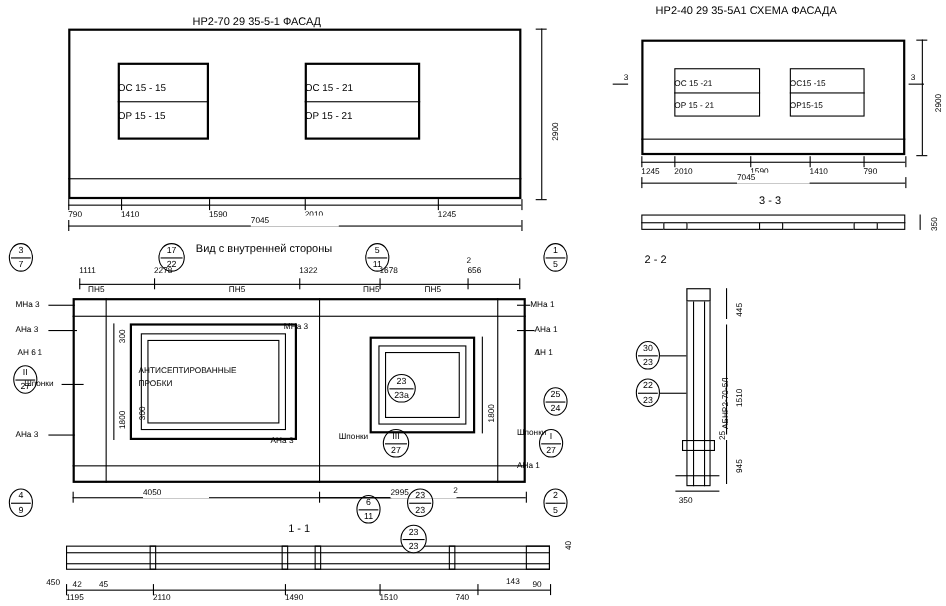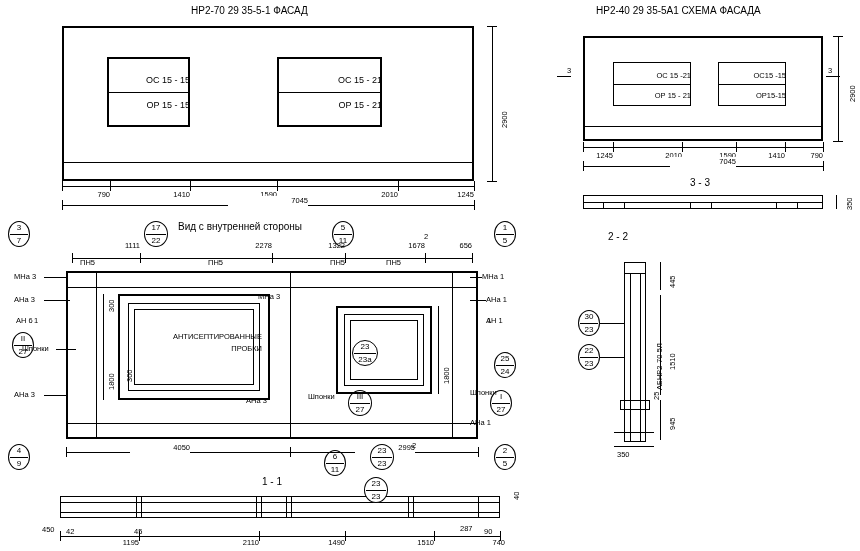"НР2-70 29 35-5-1 ФАСАД" div.t { margin-left: 16px -> none; top: 6px -> 16px }
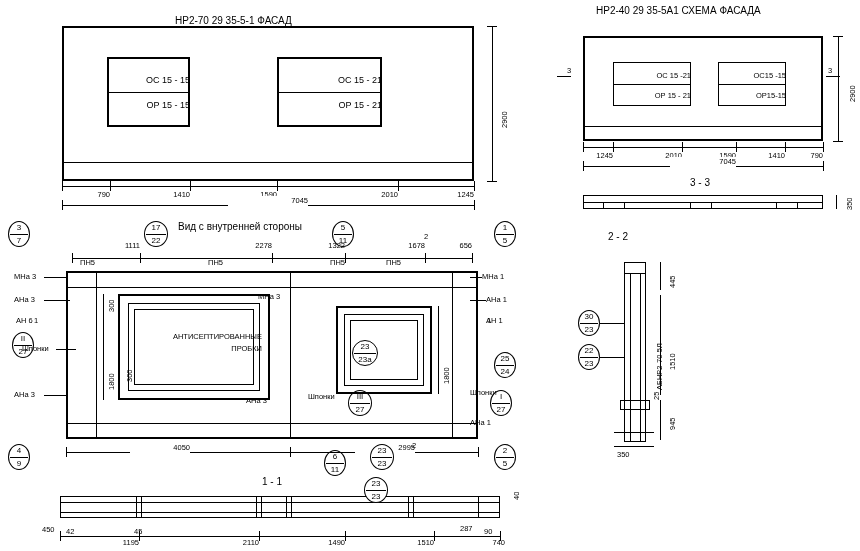"ОС 15 - 15" .ctr { text-align: right -> left }
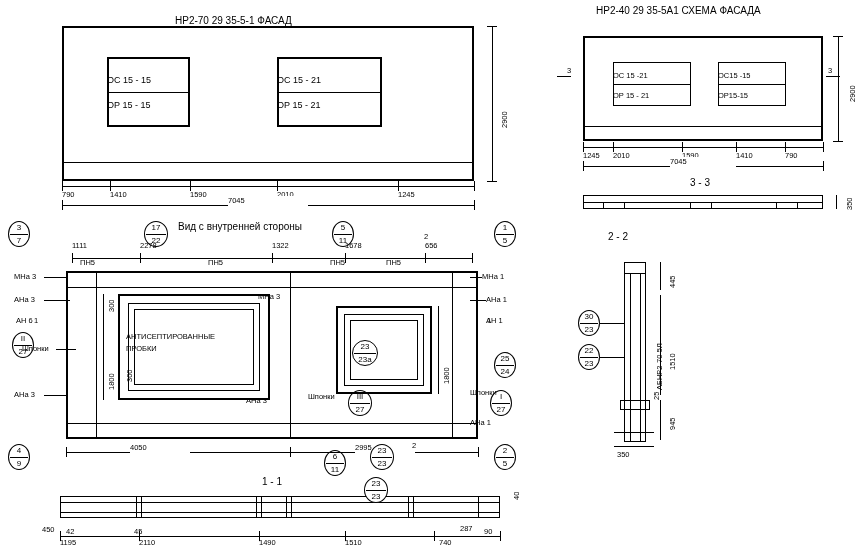"2 - 2" div.t { left: 608px -> 586px }
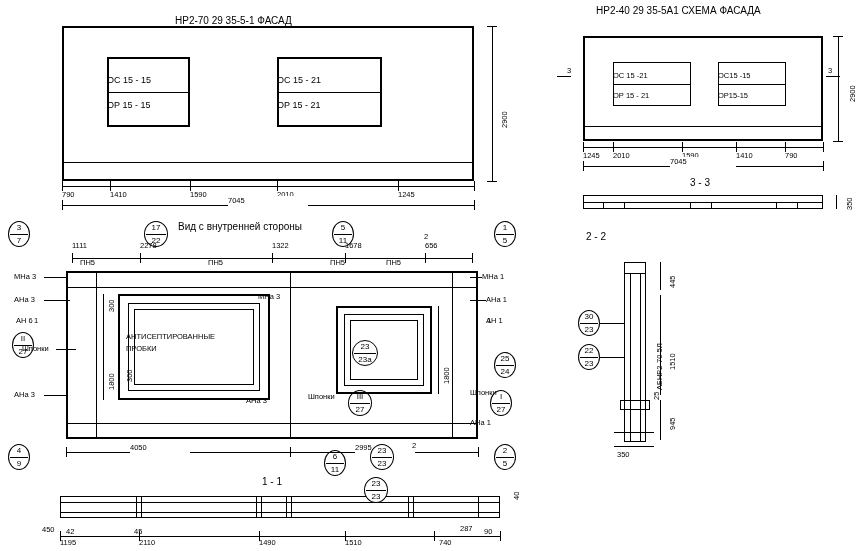"45" div.t { margin-left: 44px -> none }
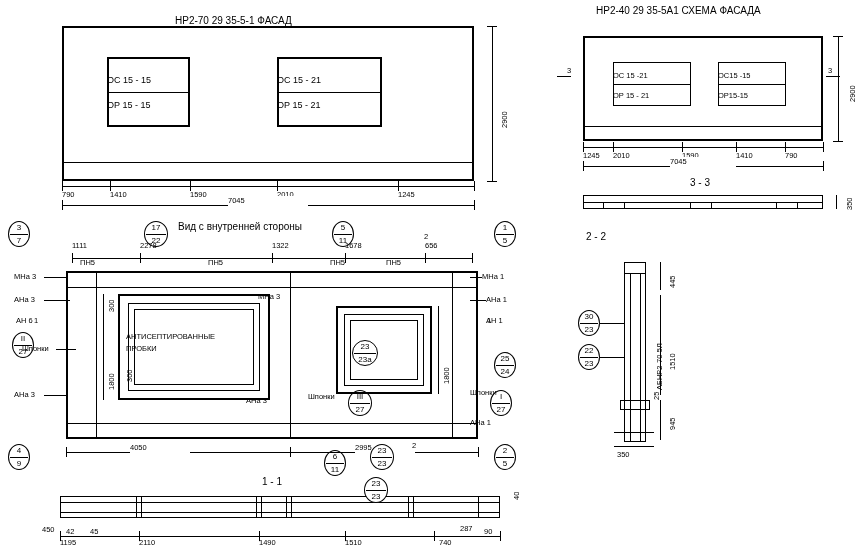"287" div.t { text: 287 -> 143 }
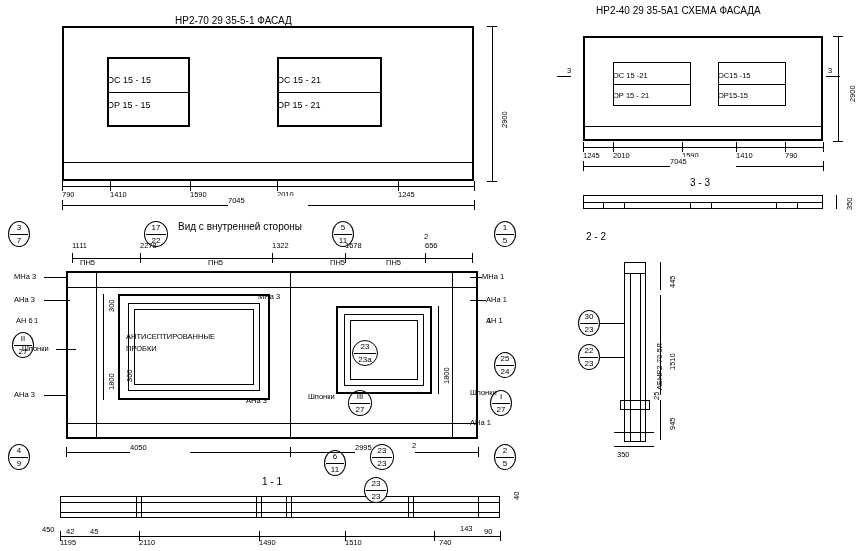"740" div.t { left: 439px -> 414px }
